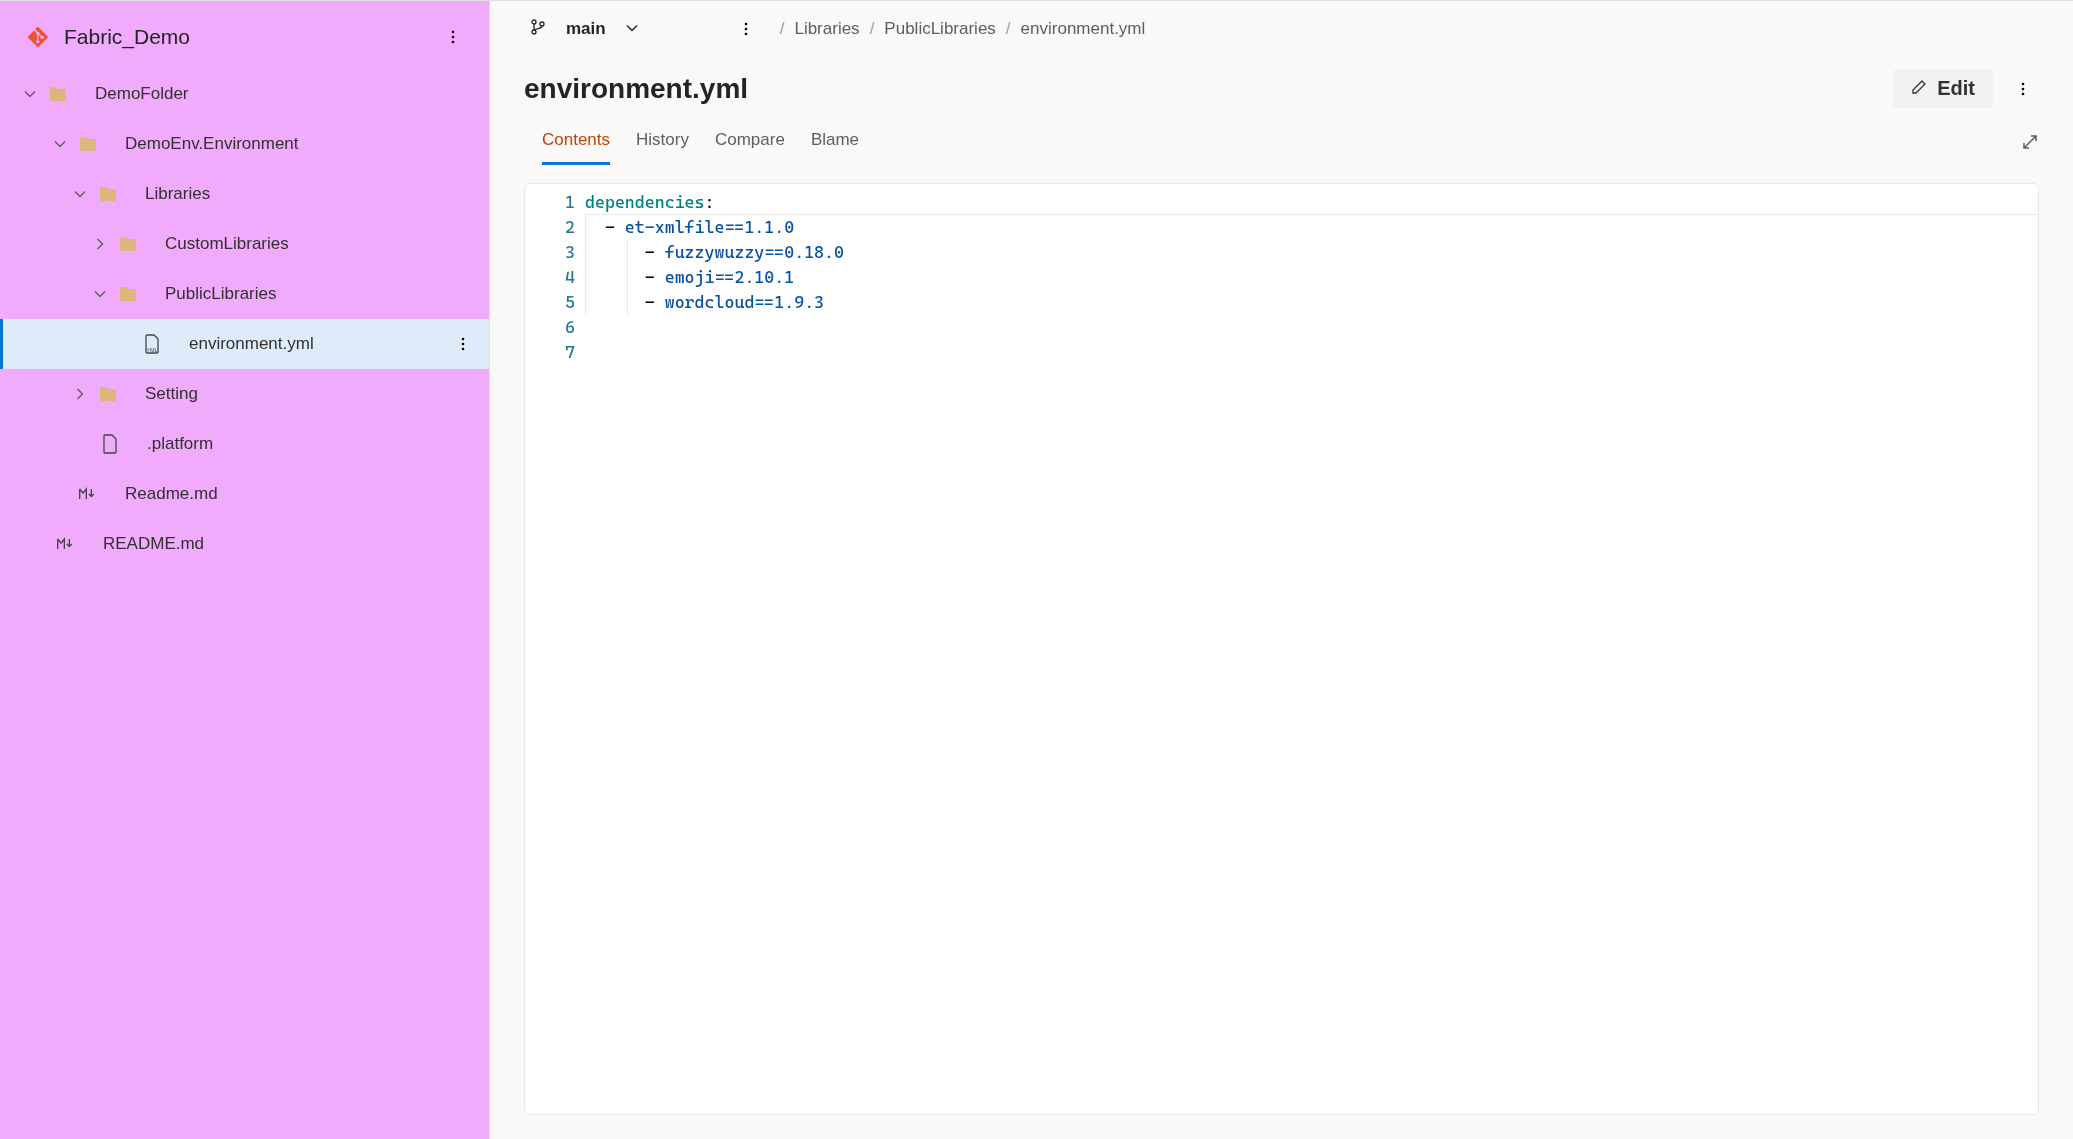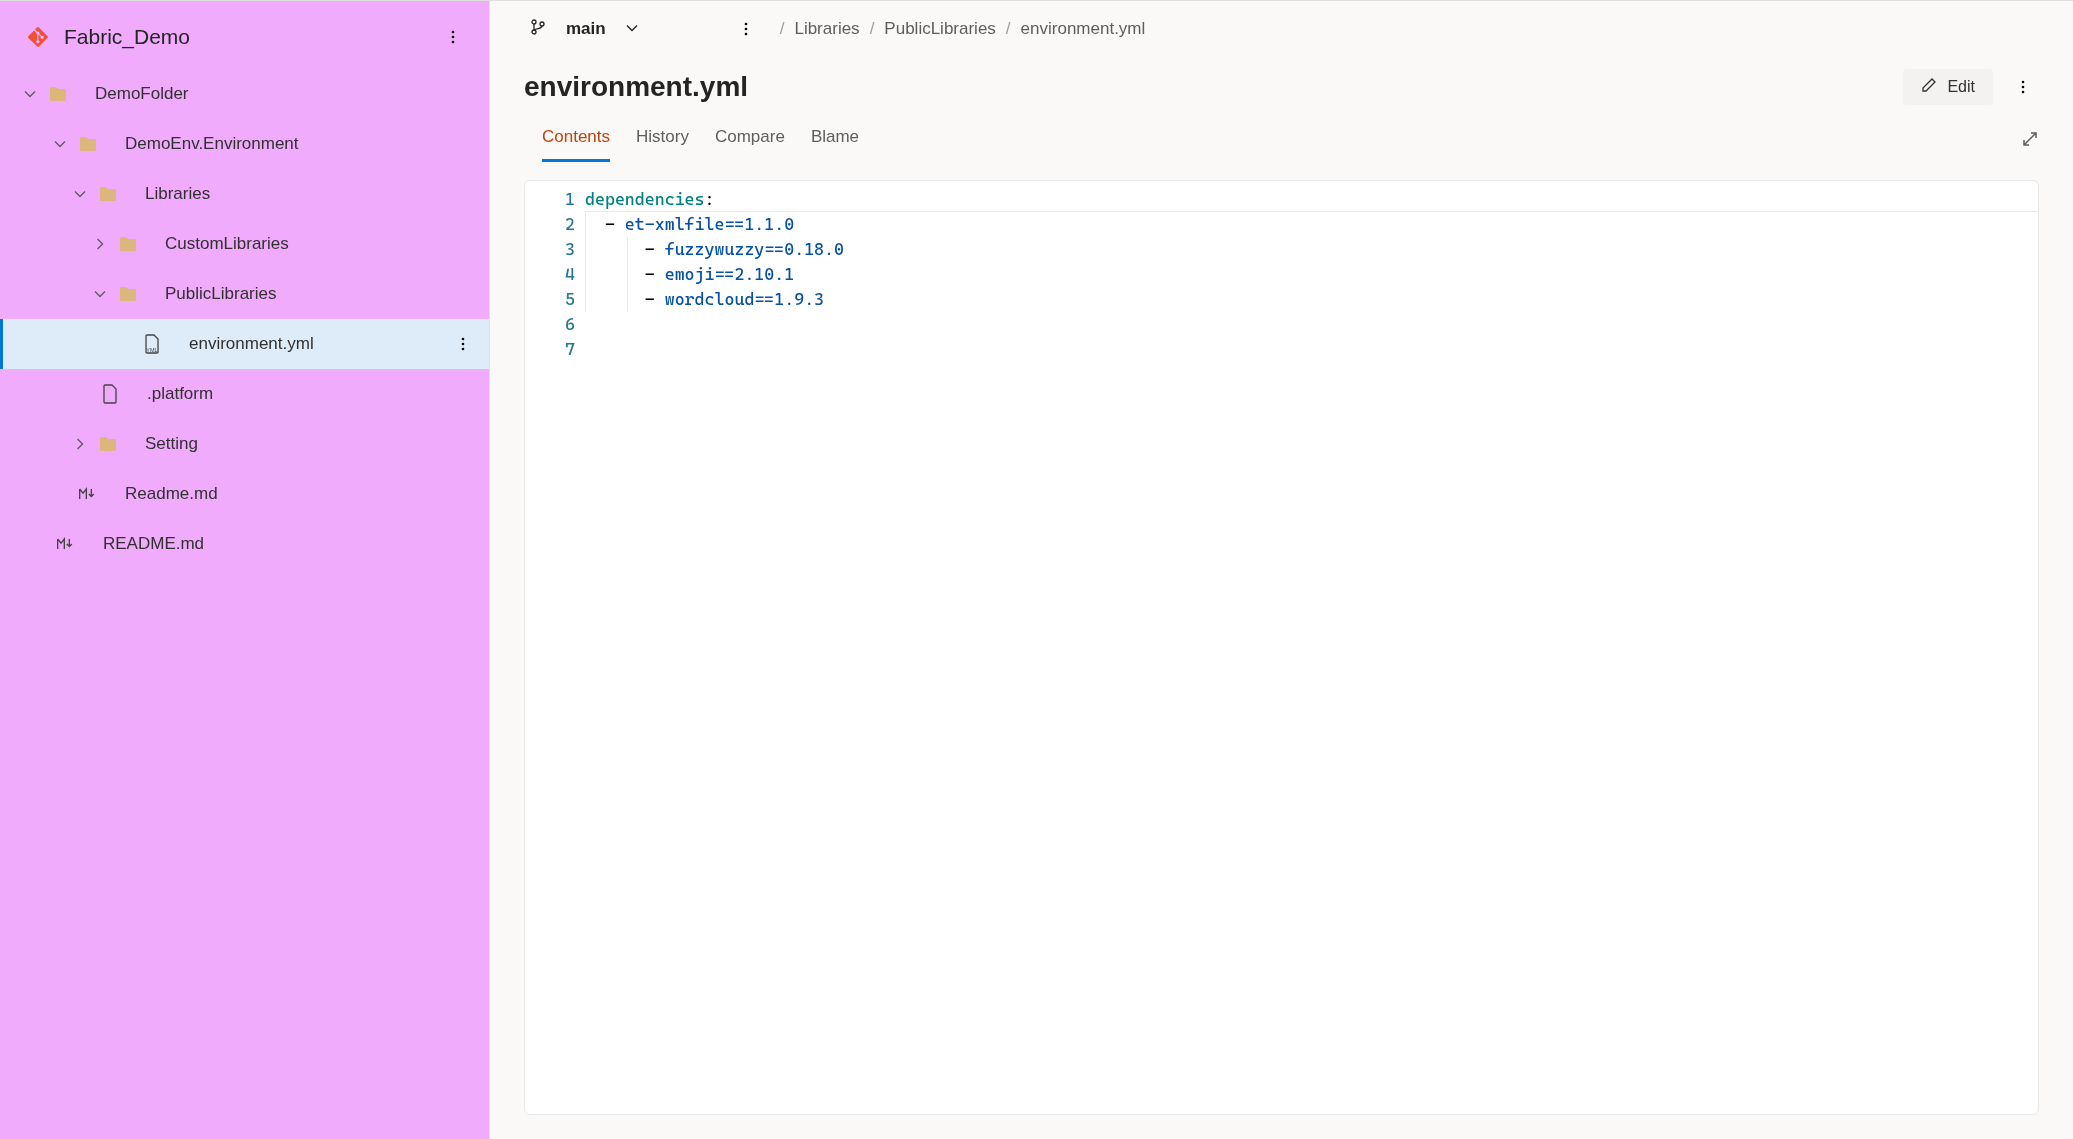"Edit" .edit-button { font-size: 16px -> 20px; font-weight: 400 -> 700 }
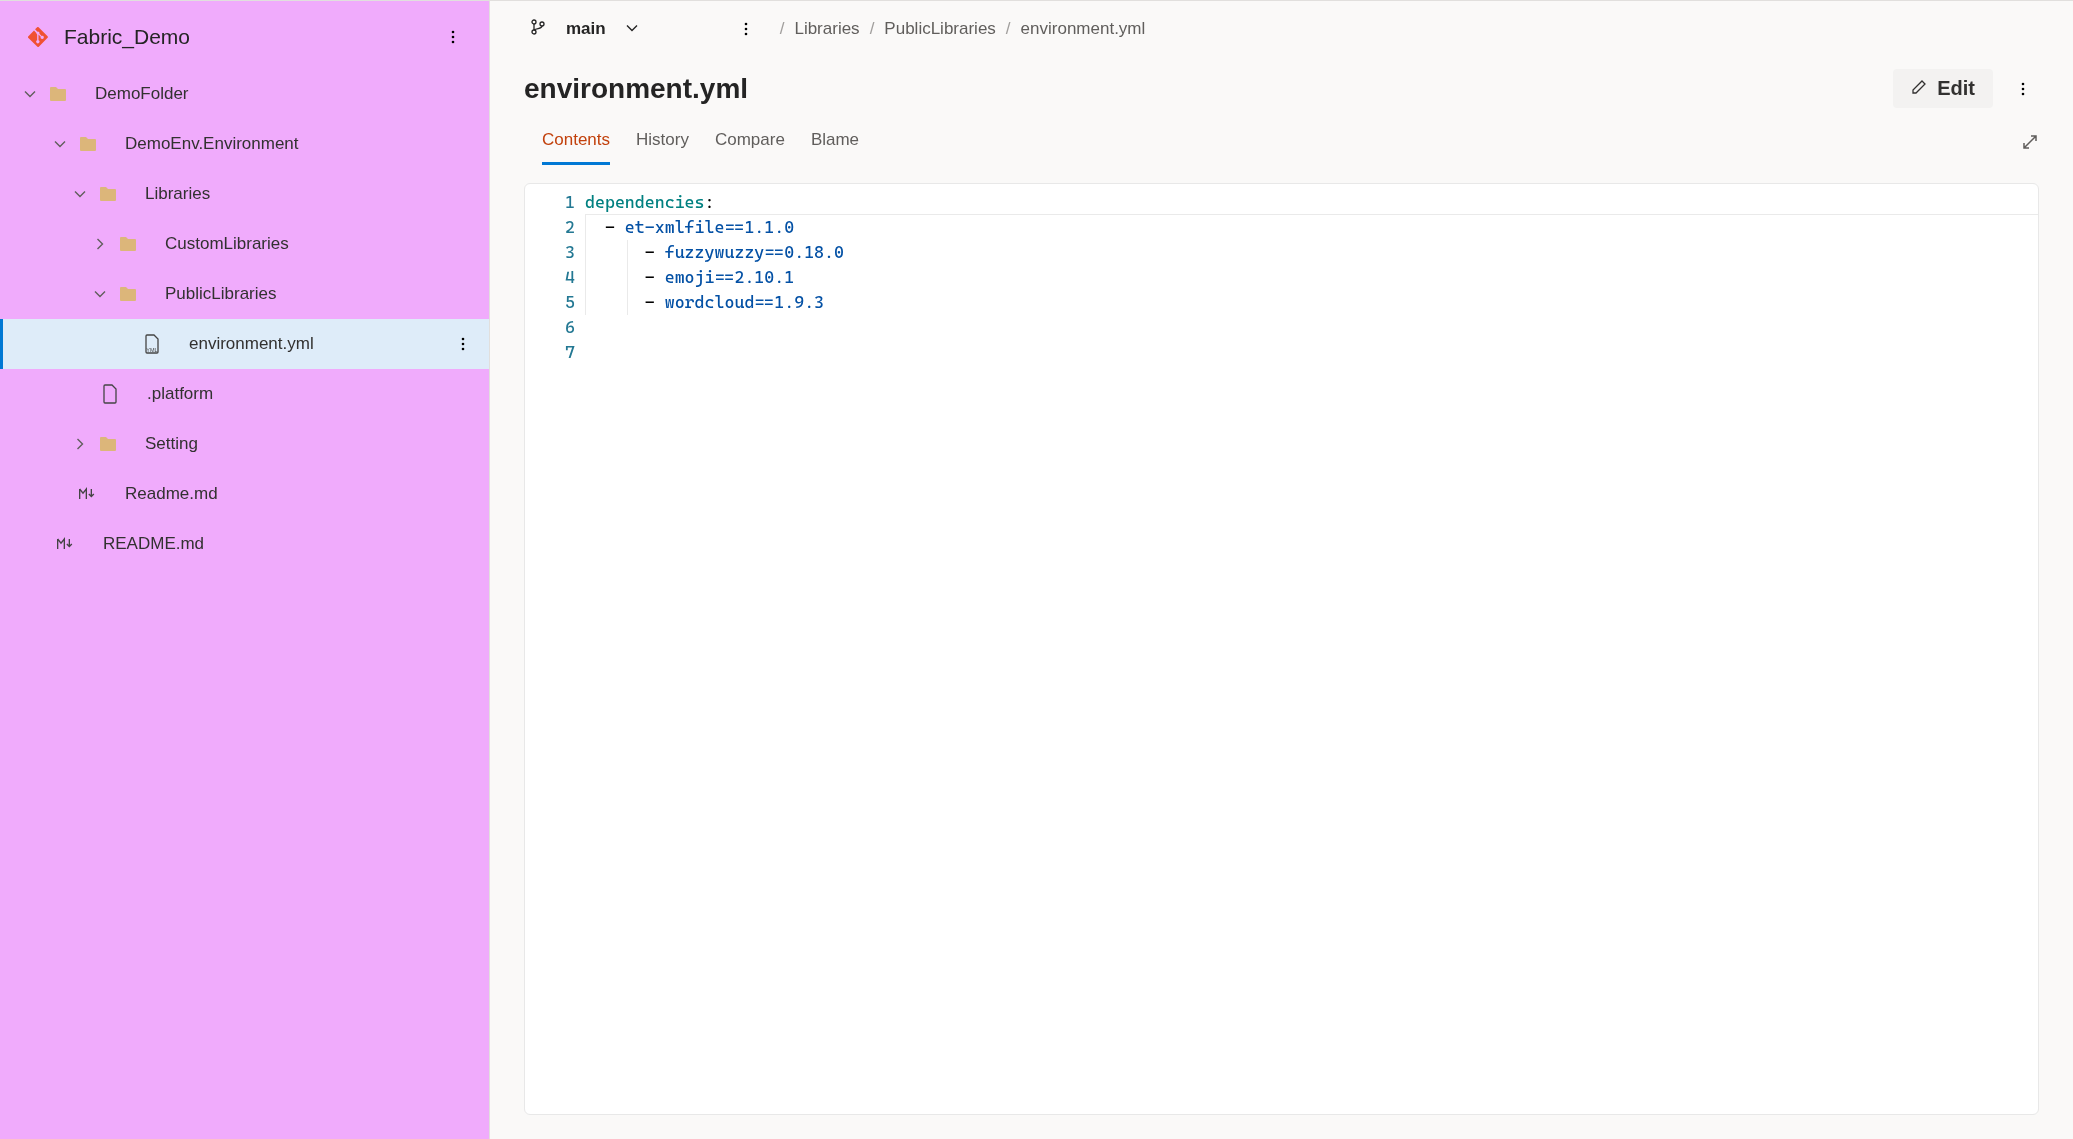".platform" li.tree-row { order: before "Setting" -> after "Setting" }
